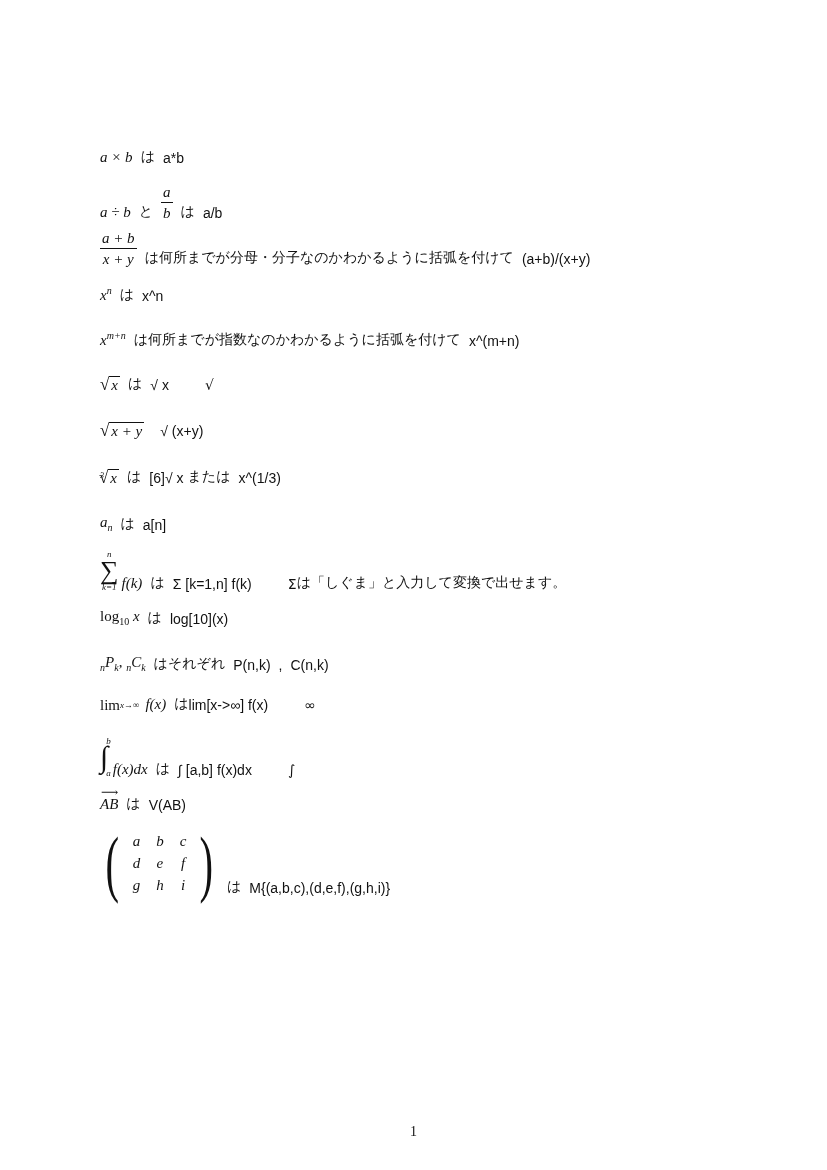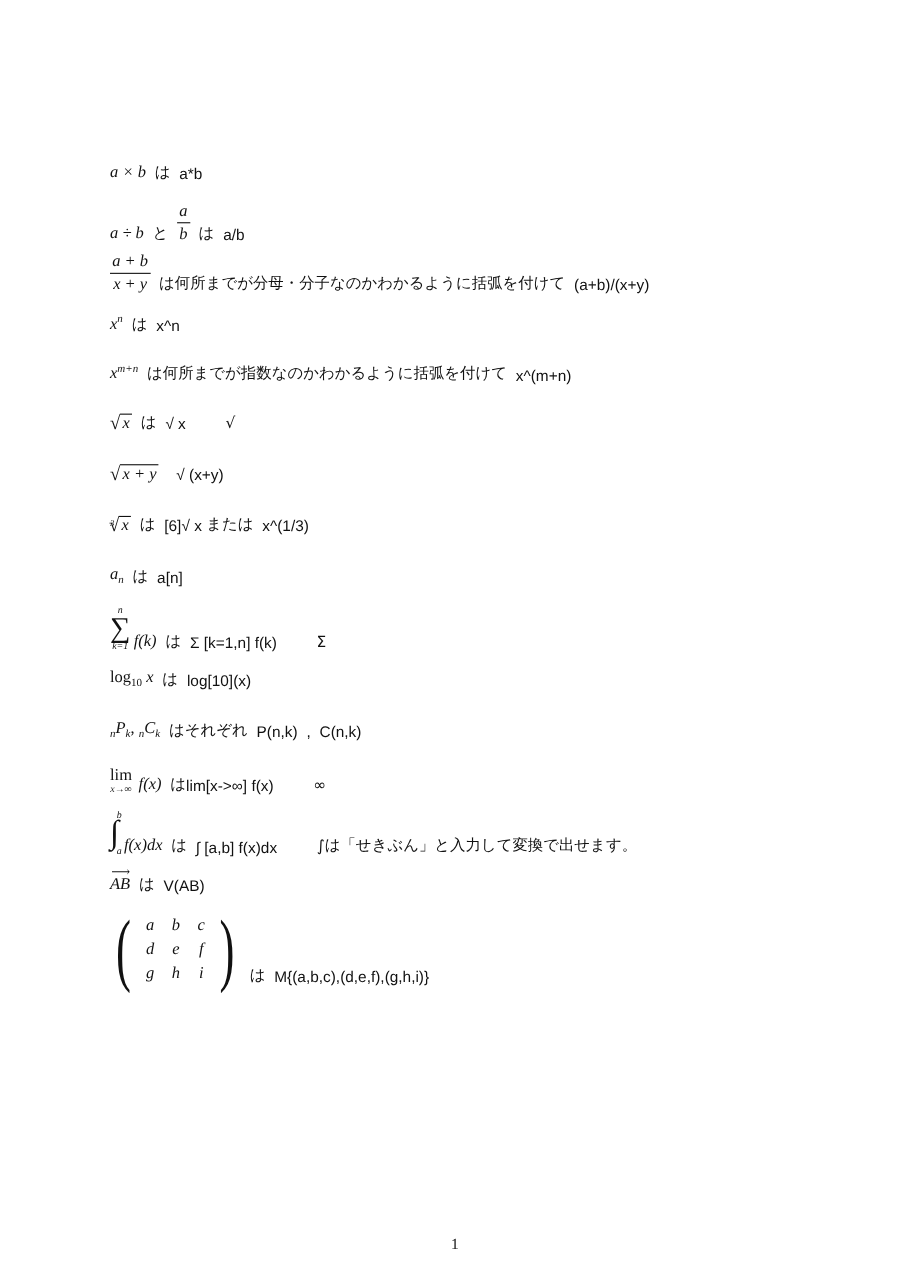"は「しぐま」と入力して変換で出せます。" span.jp { html: none -> <span>は「しぐま」と入力して変換で出せます。</span> }
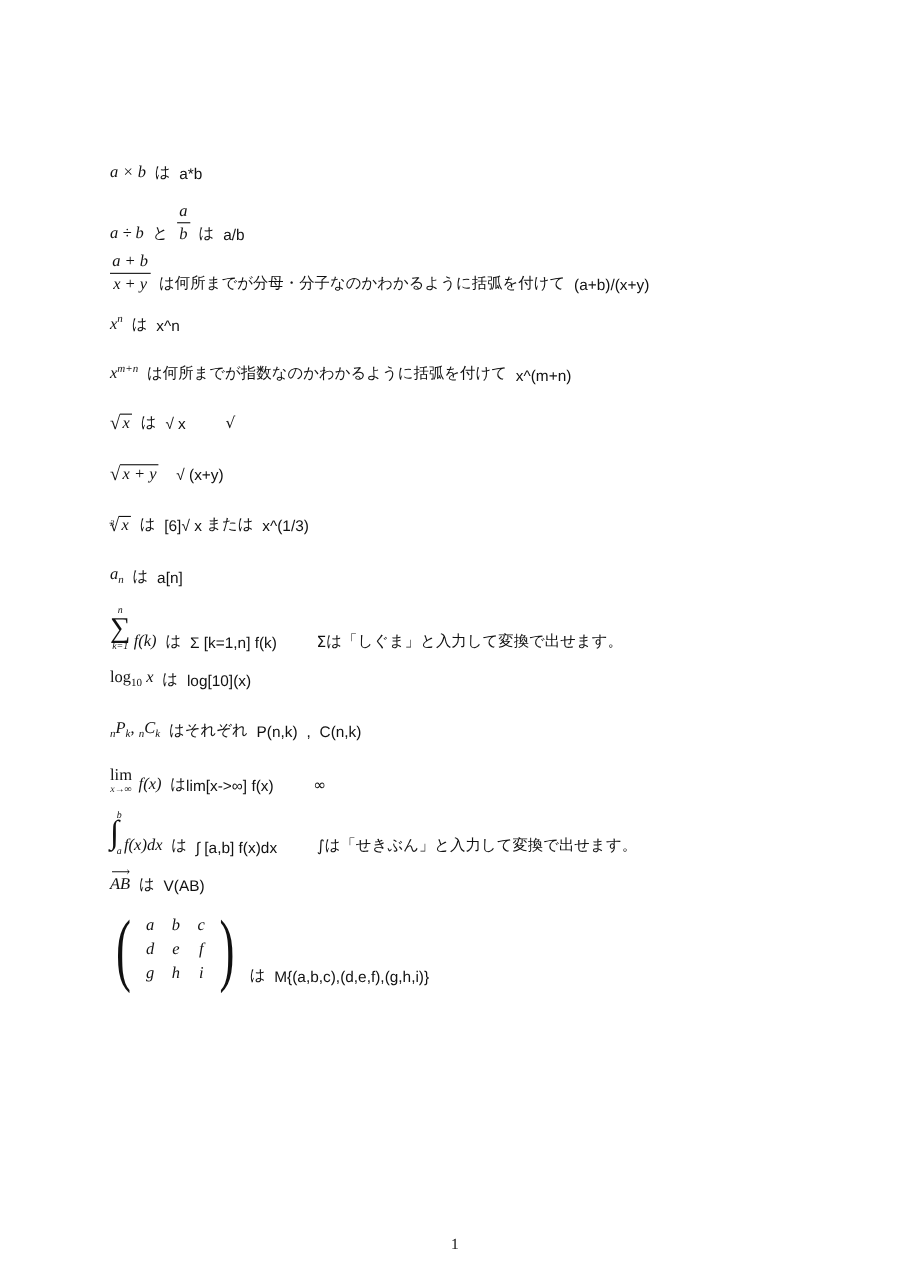"lim" .lim { flex-direction: column -> row }
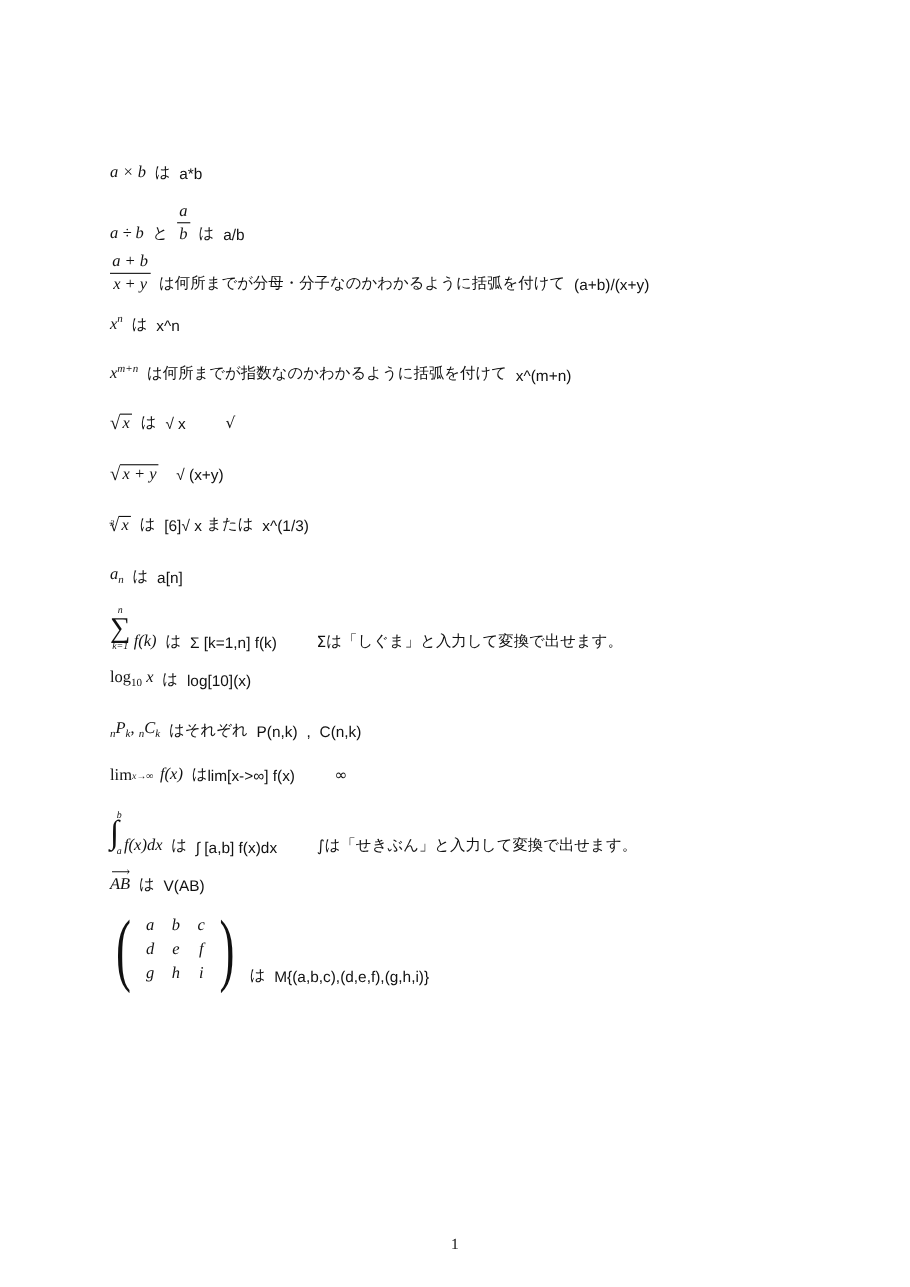"は「せきぶん」と入力して変換で出せます。" span.jp { html: <span>は「せきぶん」と入力して変換で出せます。</span> -> none }
